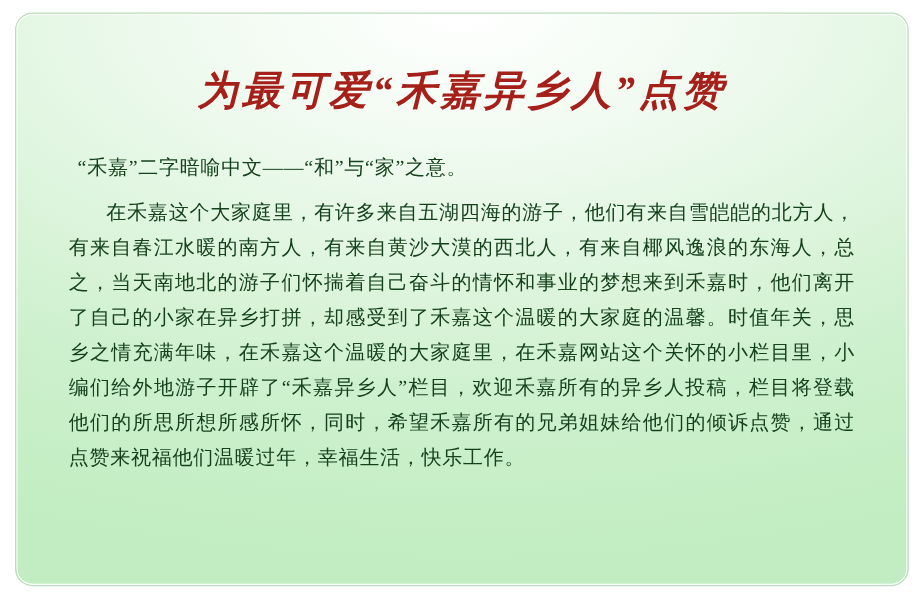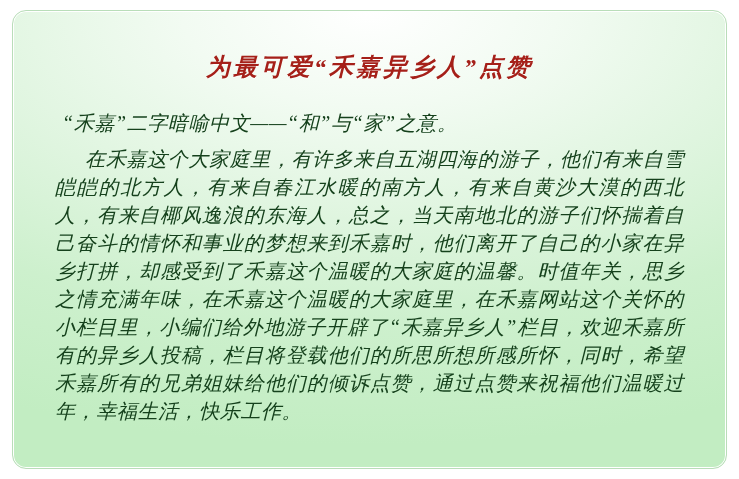"为最可爱“禾嘉异乡人”点赞" #doc-title { font-size: 24px -> 32px }
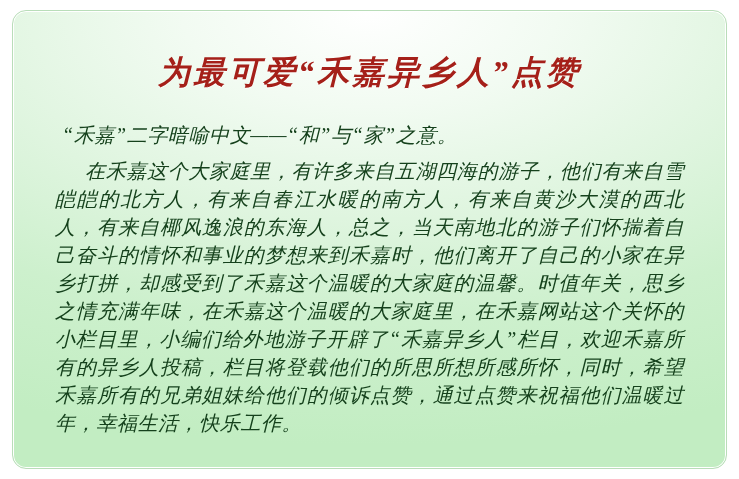"“禾嘉”二字暗喻中文——“和”与“家”之意。" .para { font-size: 20px -> 16px; font-style: italic -> none }
